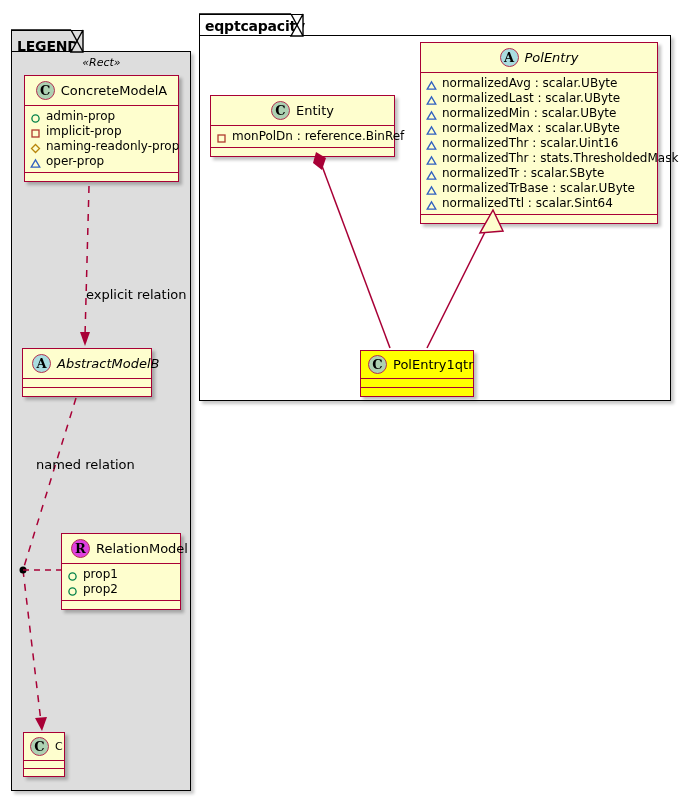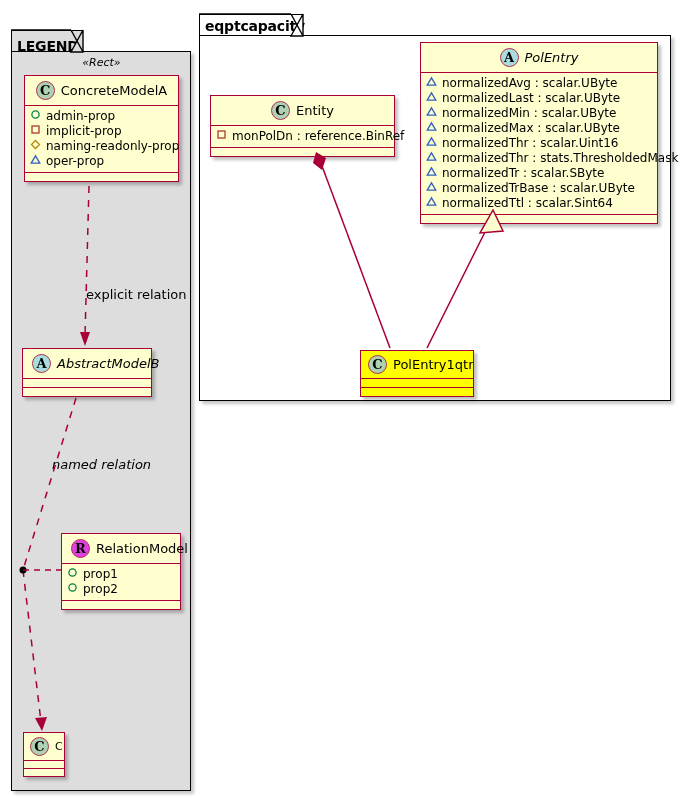"normalizedAvg : scalar.UByte" .attr { align-items: flex-start -> flex-end }
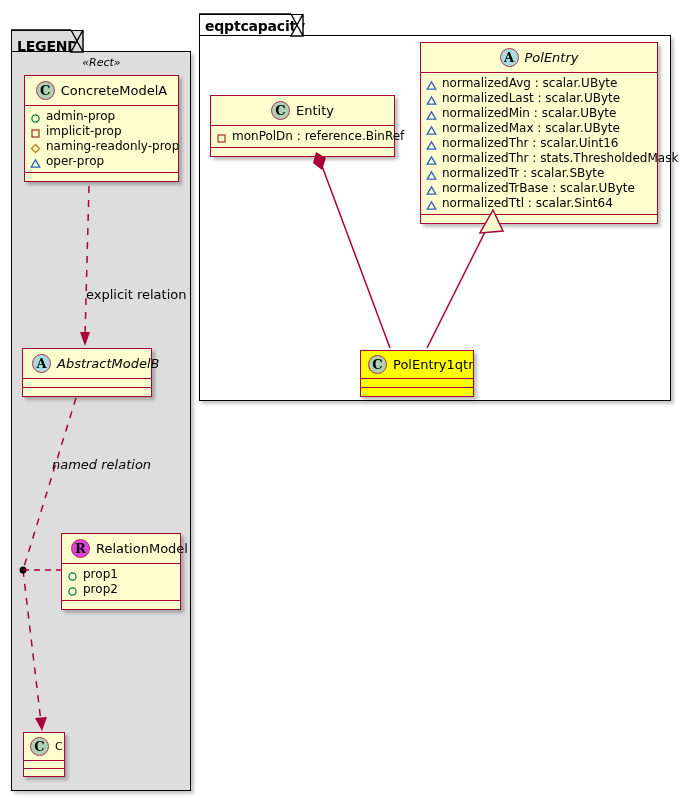"named relation" div.edge-label { font-style: italic -> none; left: 52px -> 36px }
